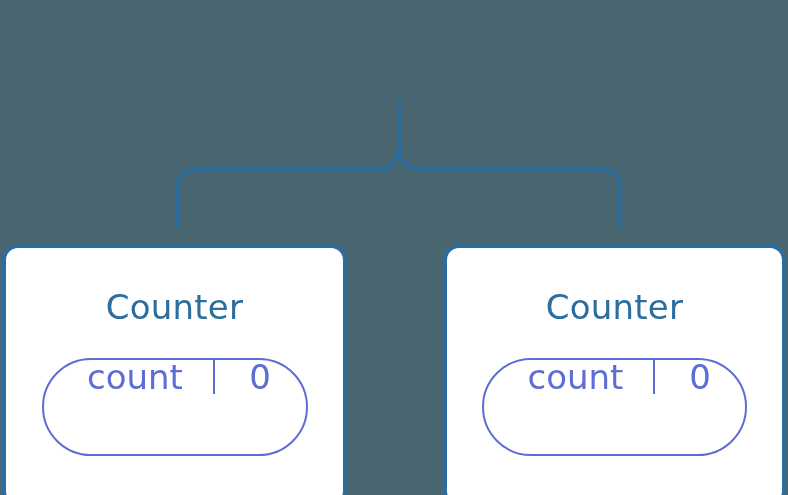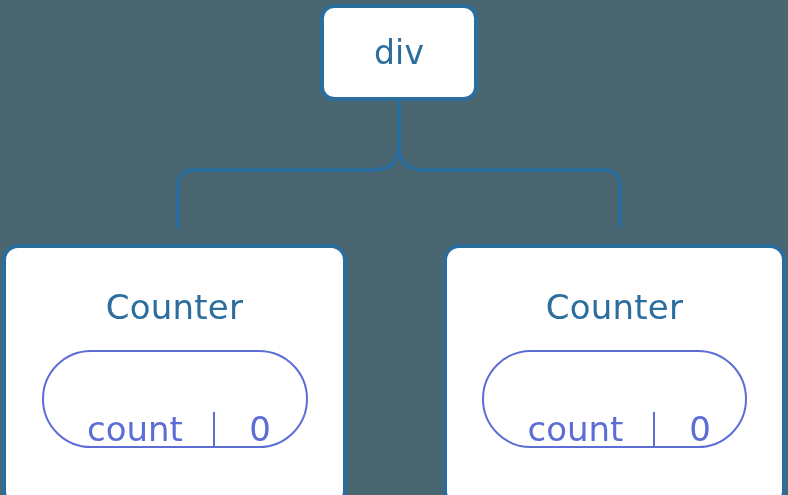"div" div.node { html: <div> <span>div</span> </div> -> none }
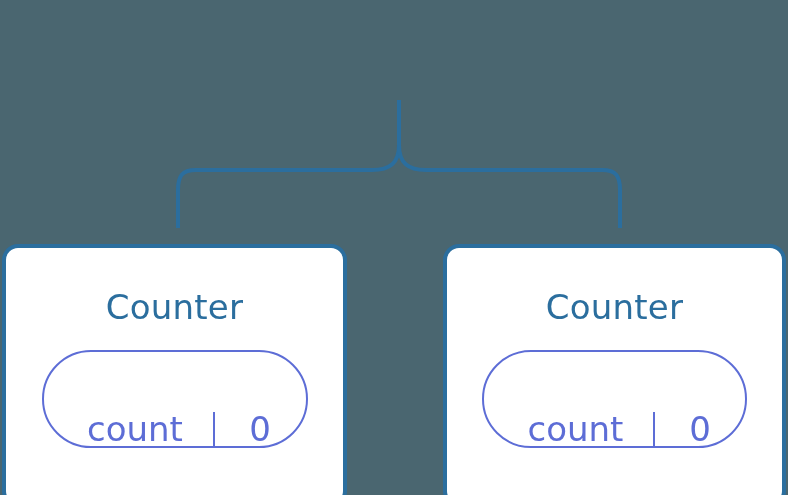"count" .state-pill { align-items: flex-end -> flex-start; margin-top: 26px -> 34px }
